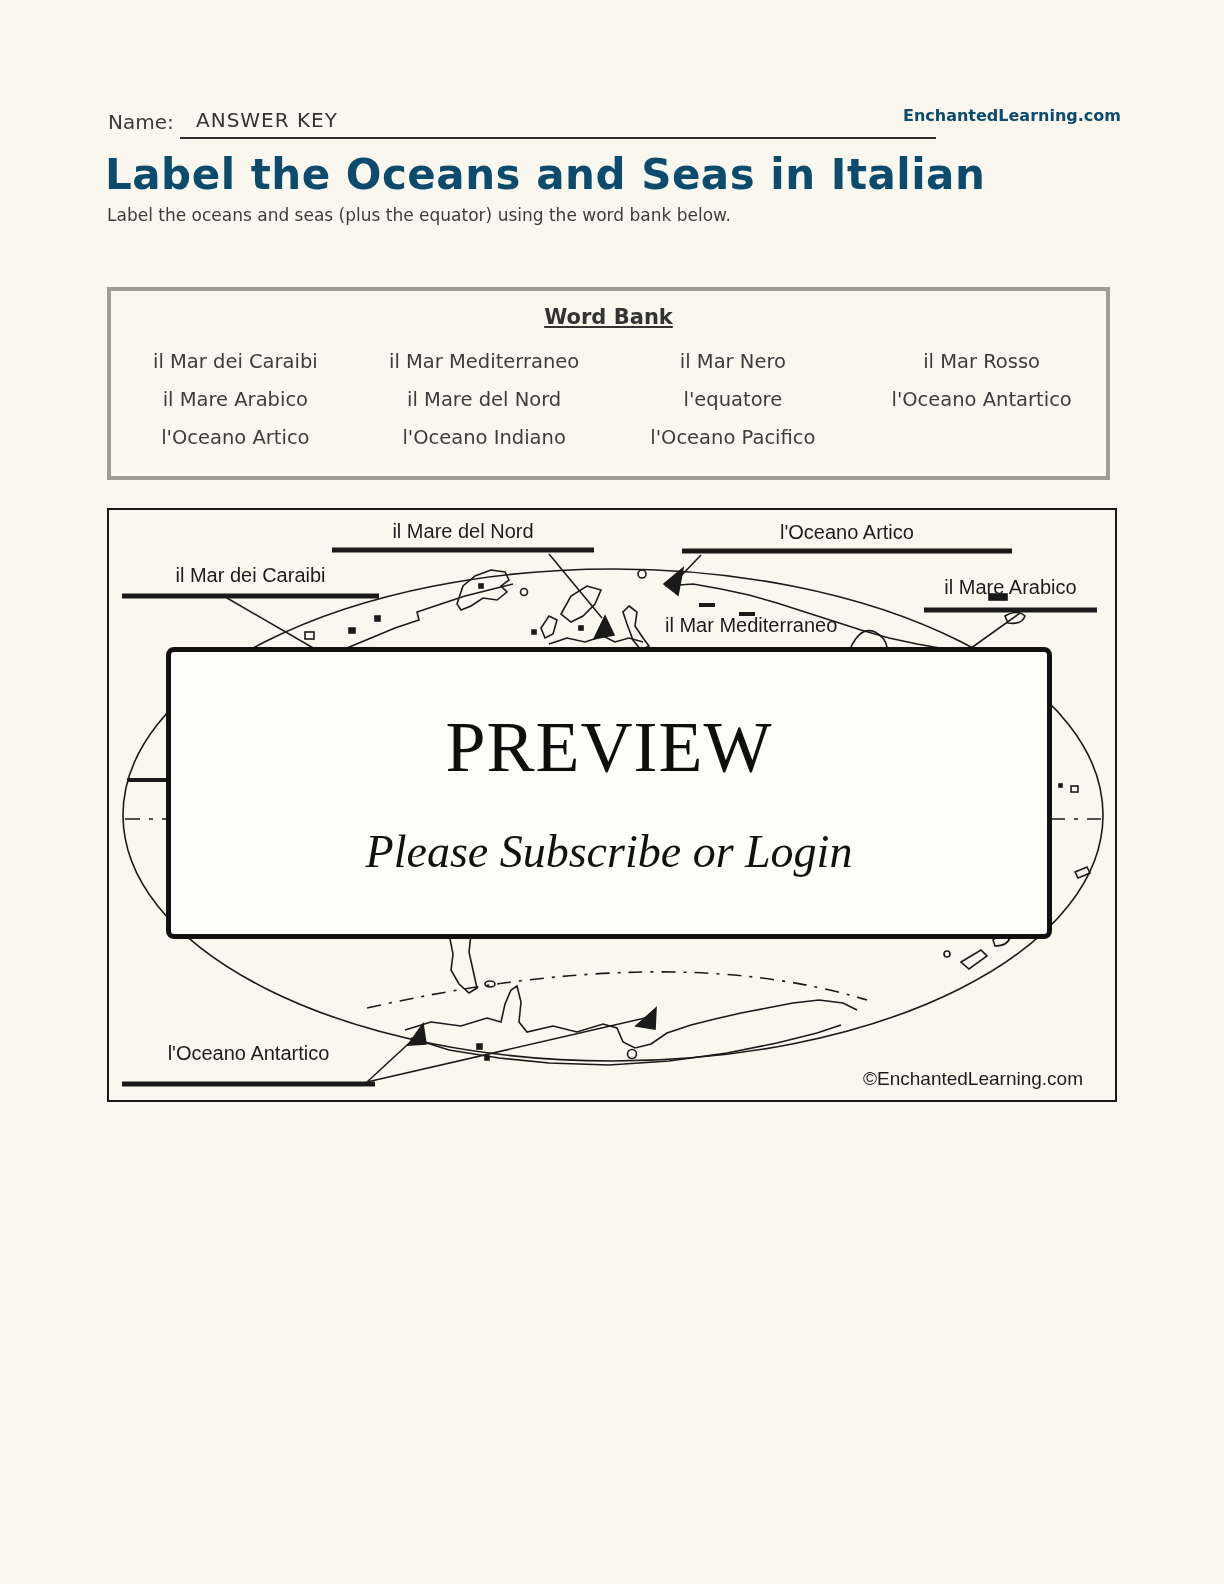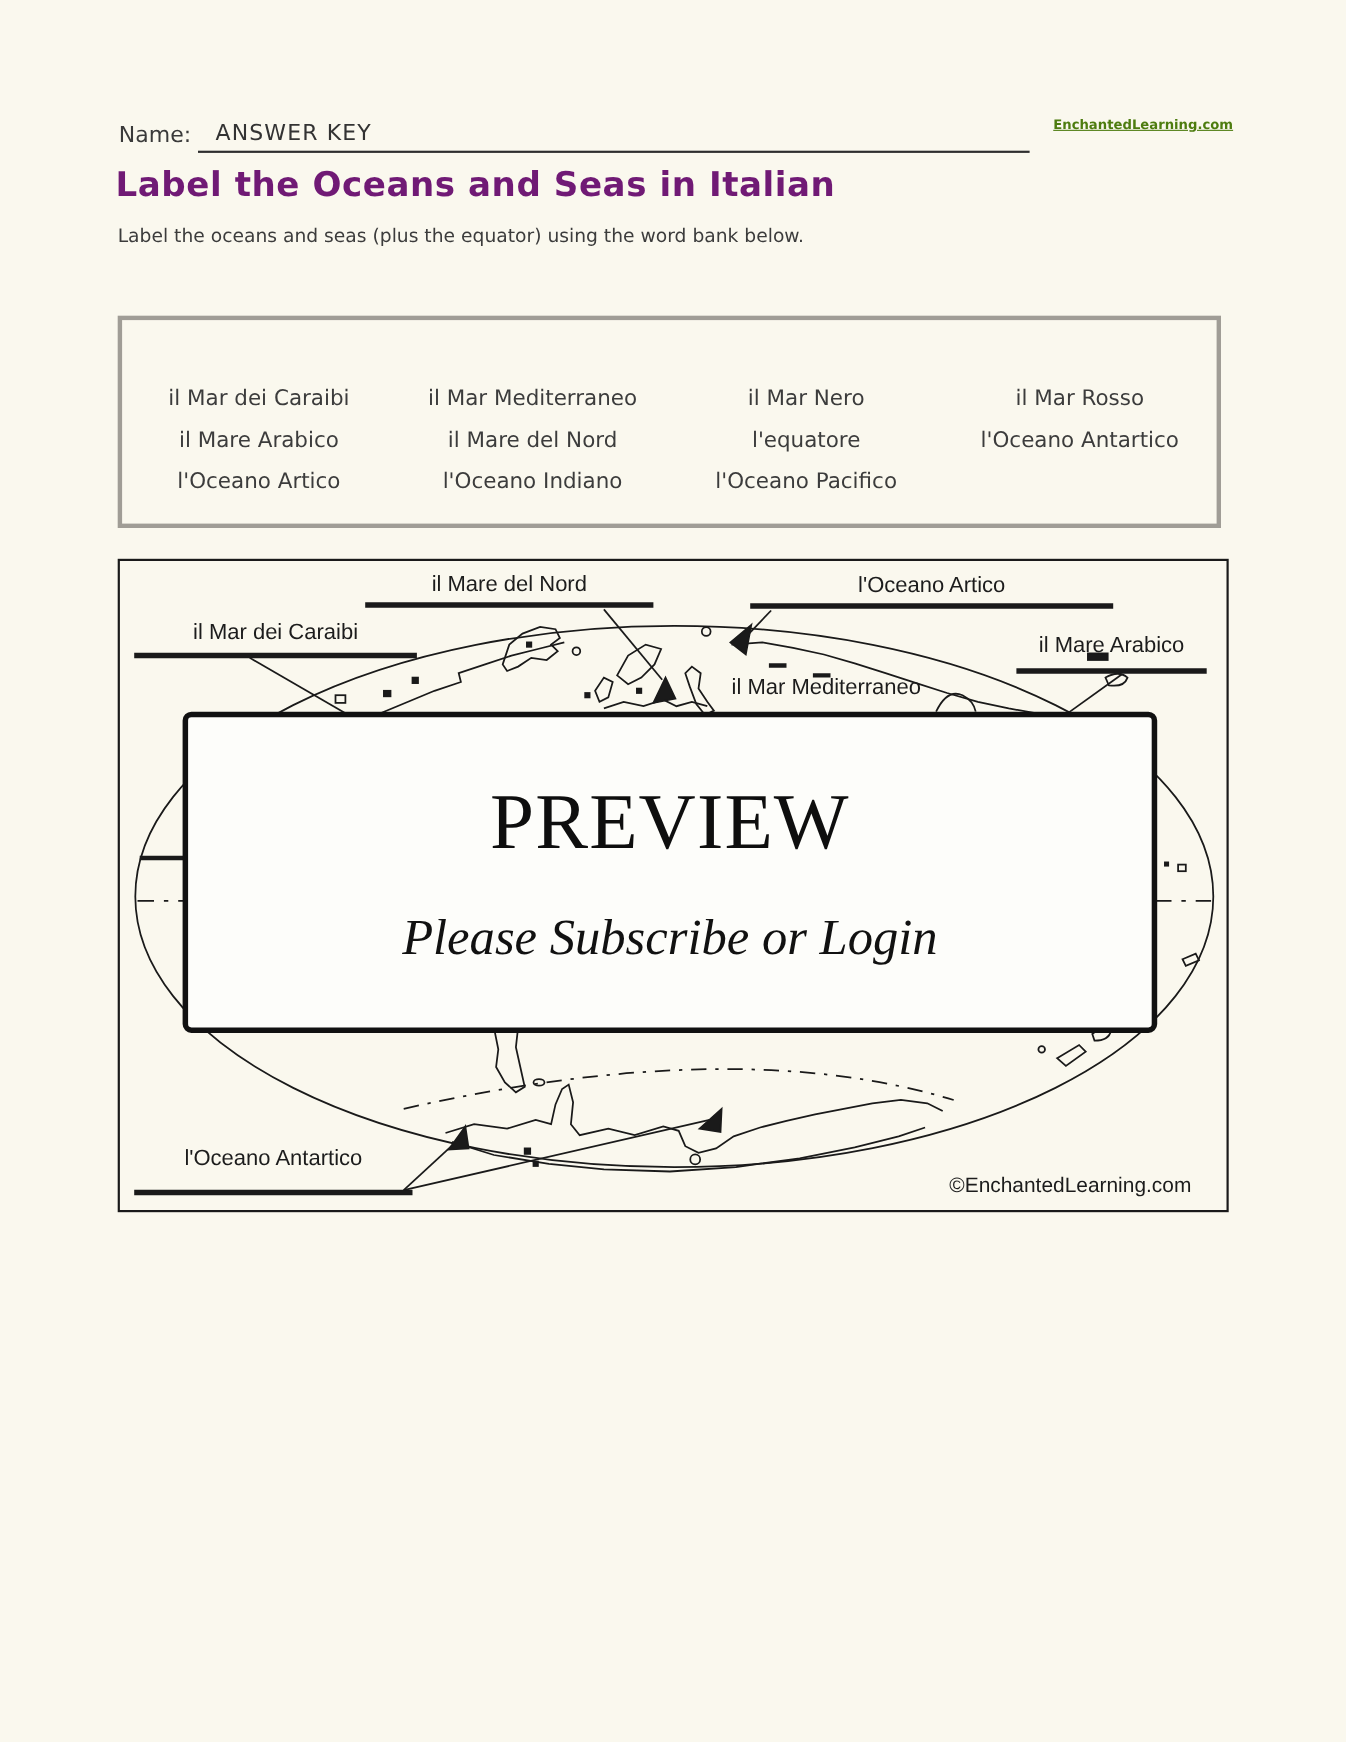"EnchantedLearning.com" .site { color: #4d7c0f -> #0c4a6e; font-size: 12px -> 16px; text-decoration: underline -> none }
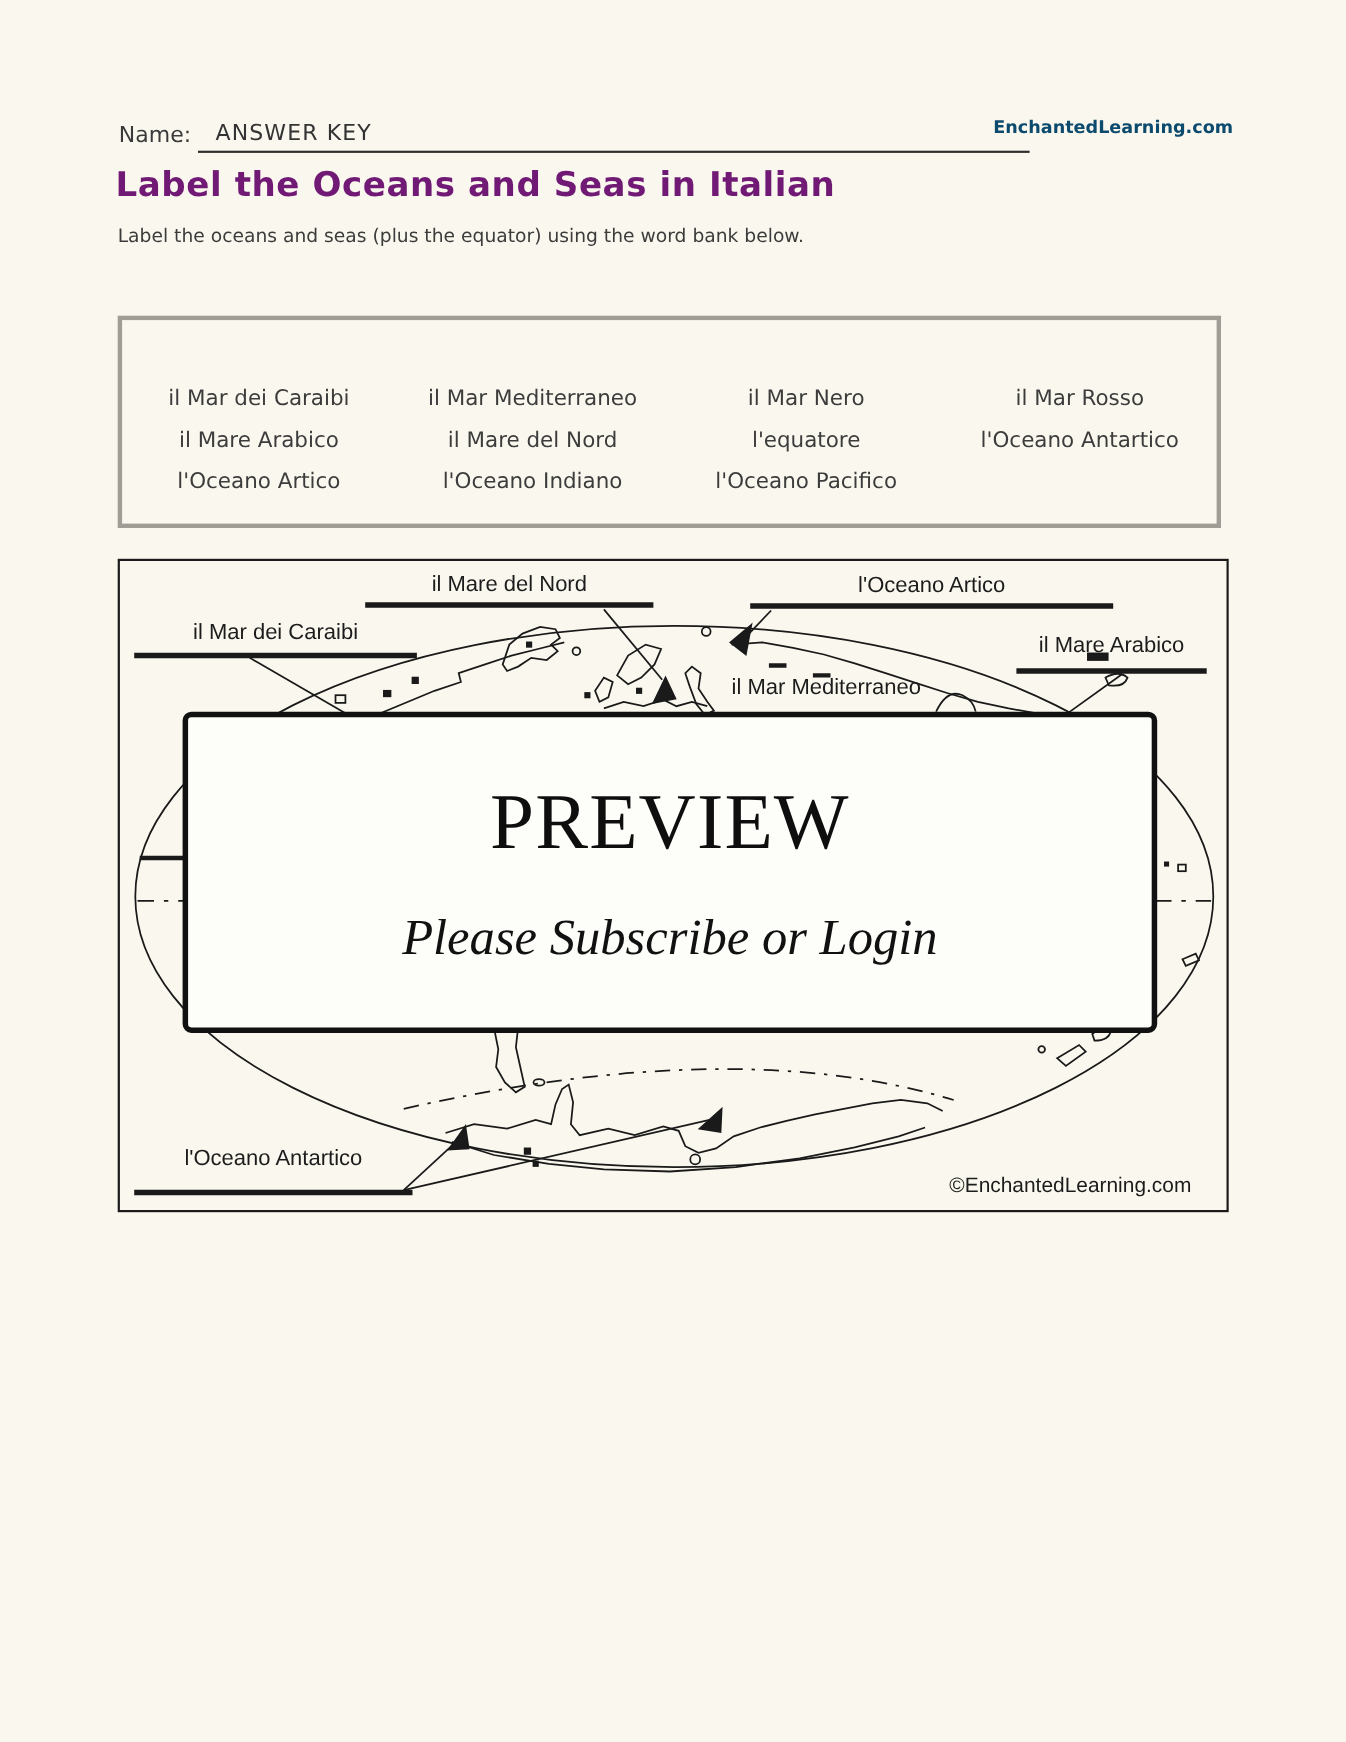"Label the Oceans and Seas in" .page-title { color: #701a75 -> #0c4a6e; font-size: 31px -> 42px }
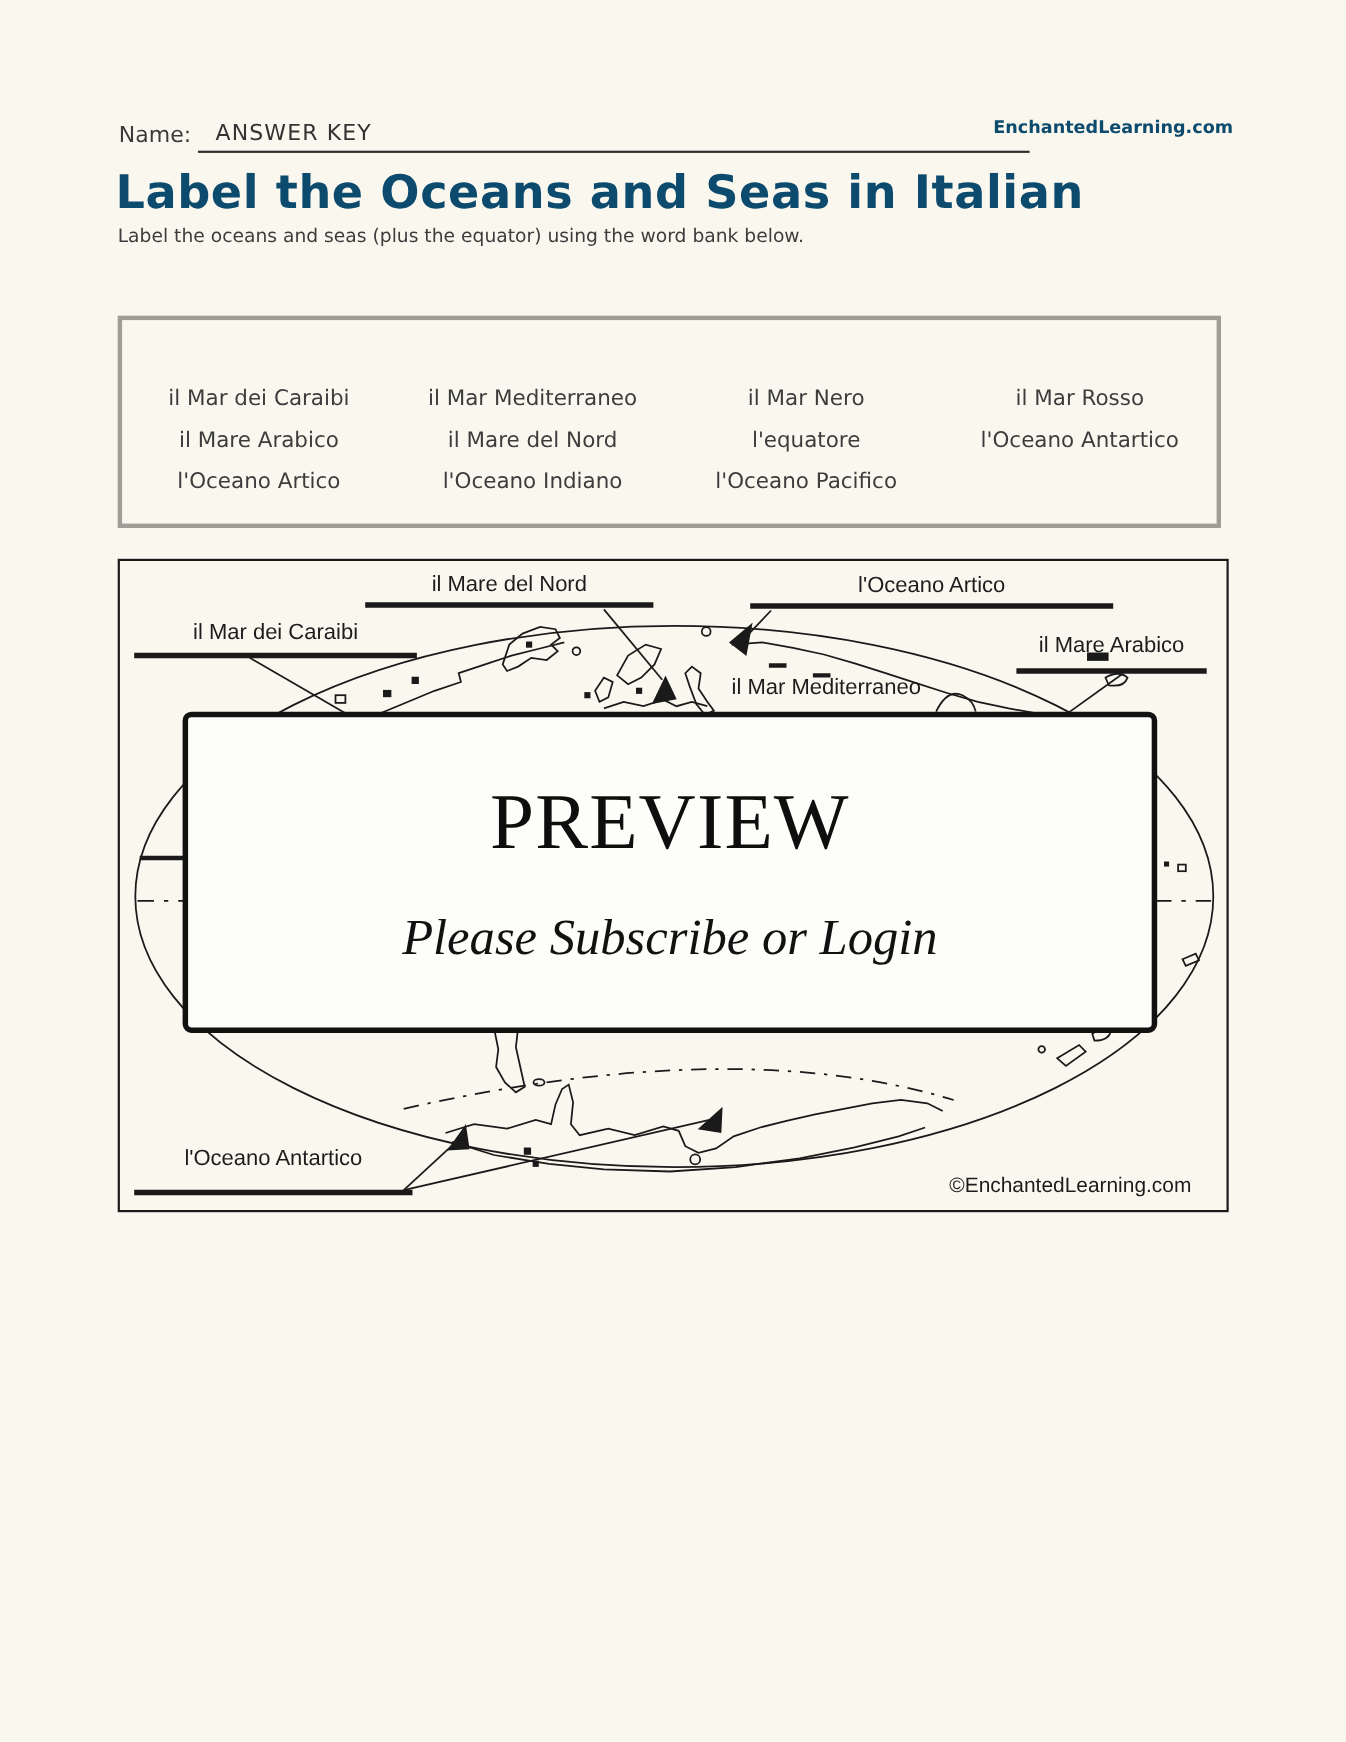"Word Bank" div.wb-title { html: none -> <div>Word Bank</div> }
